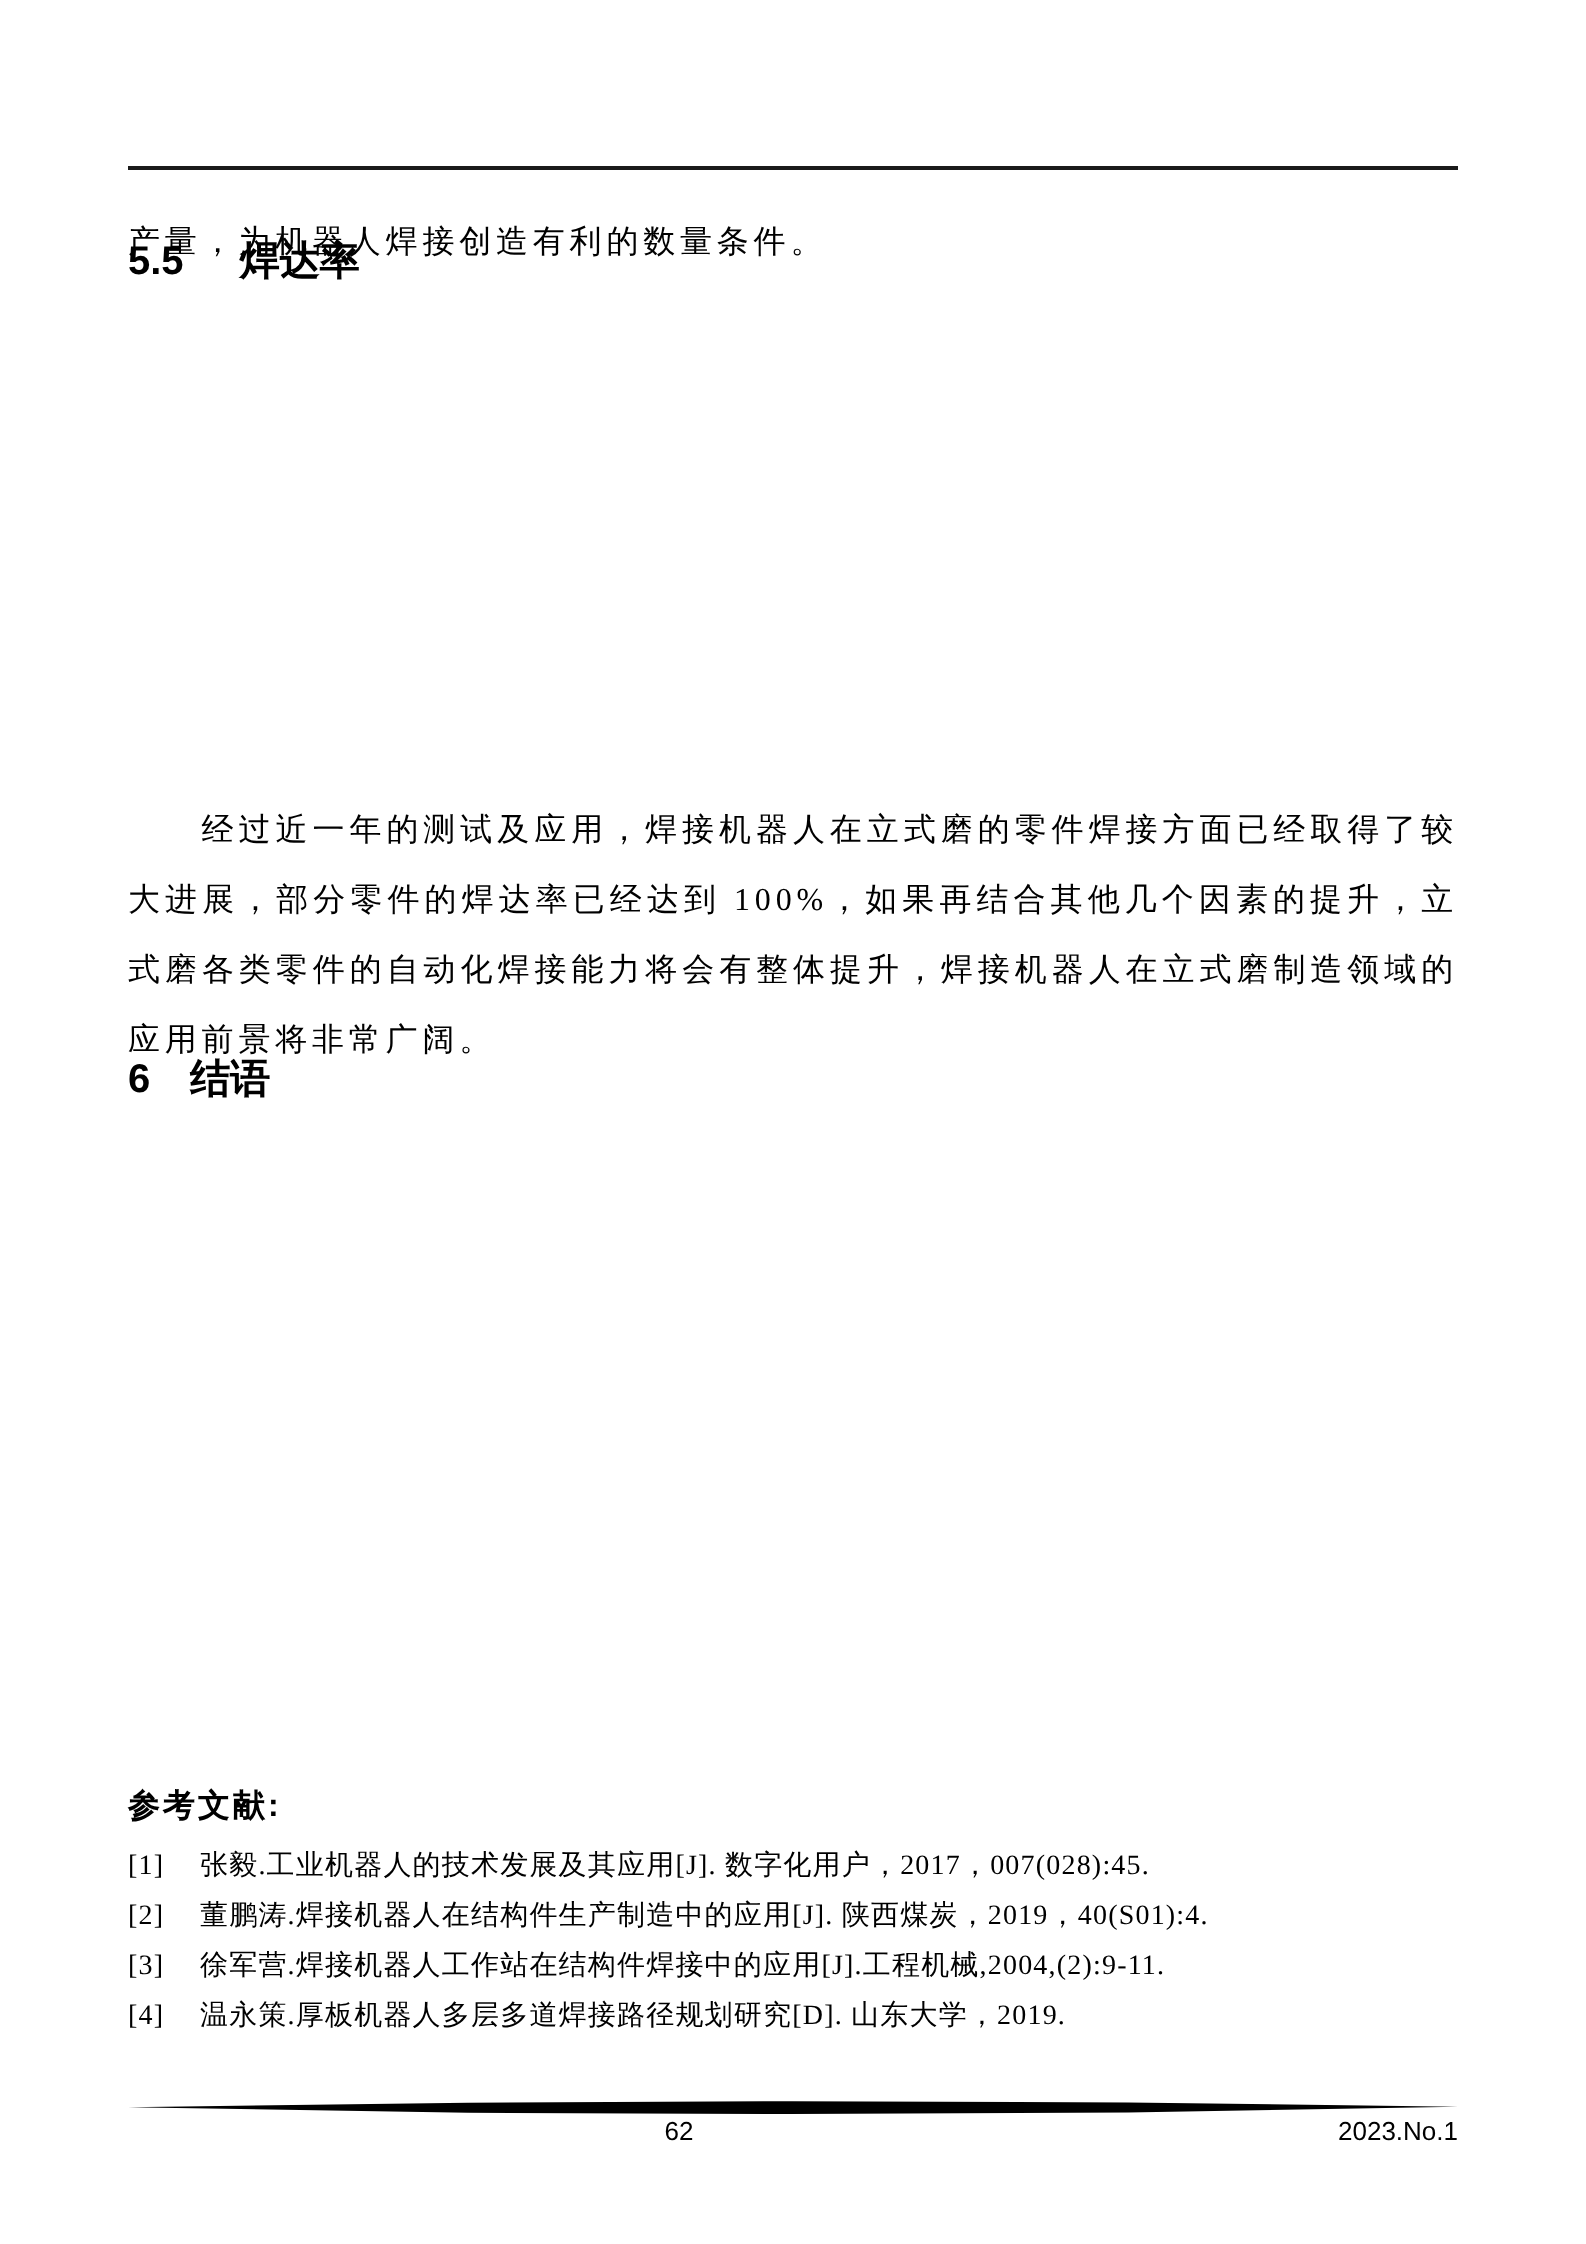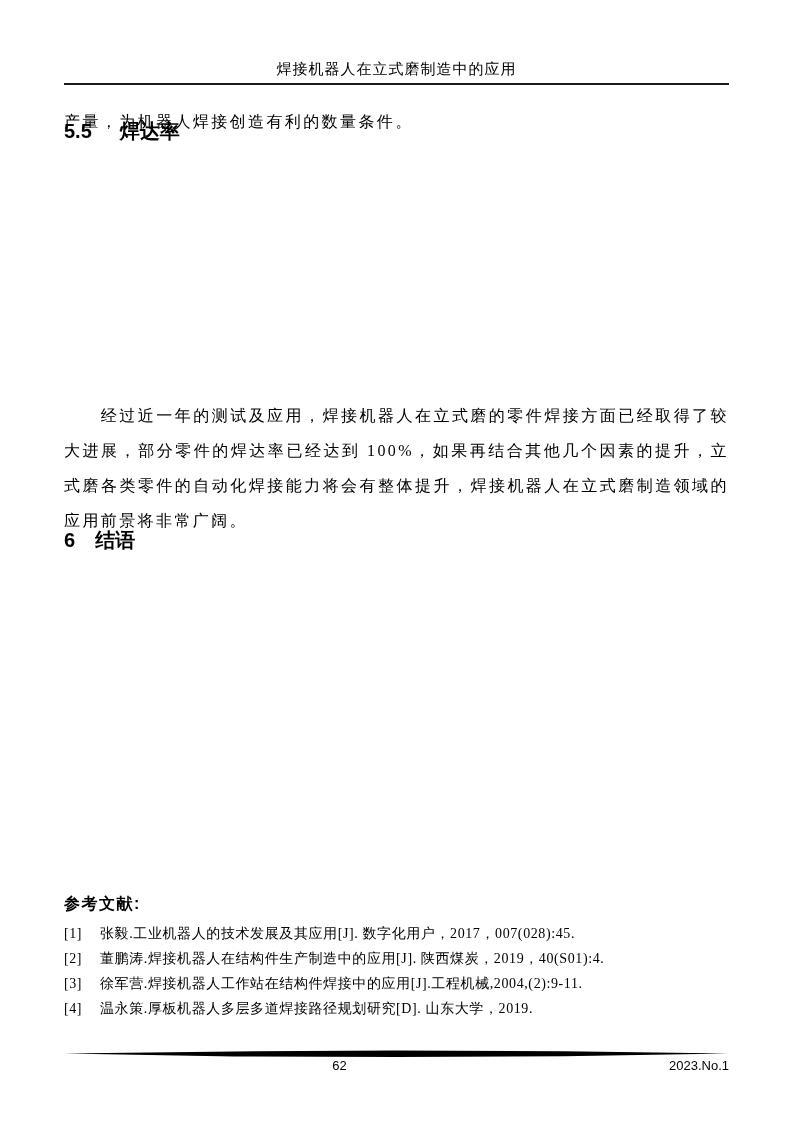"焊接机器人在立式磨制造中的应用" div.abs { html: <div>焊接机器人在立式磨制造中的应用</div> -> none }
